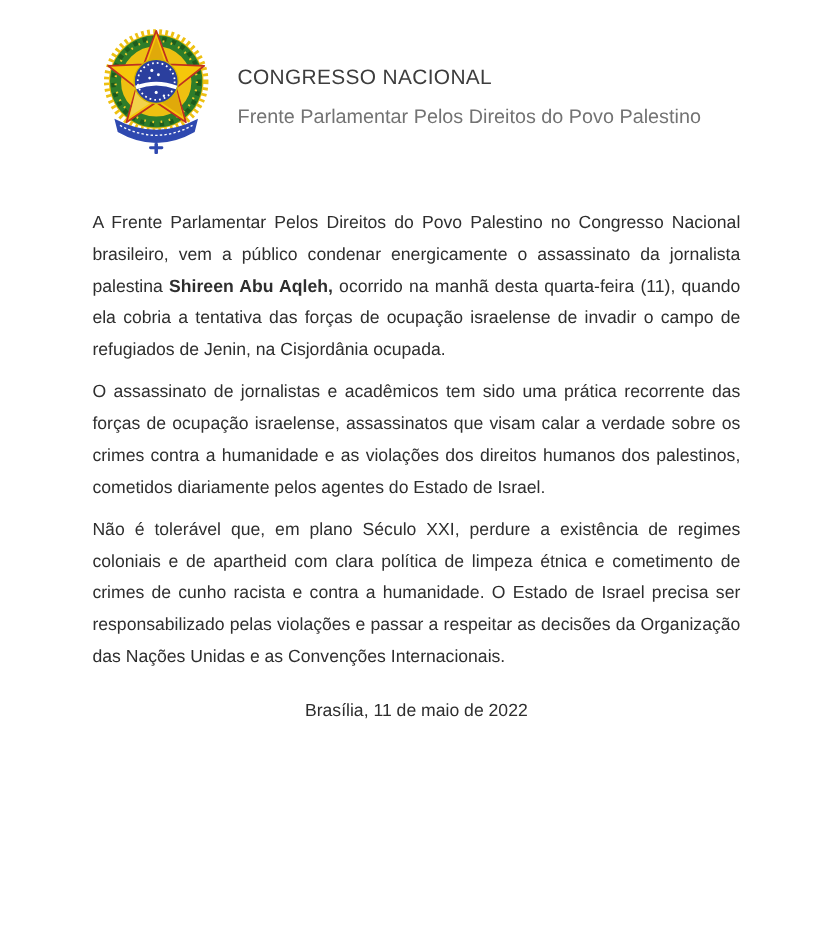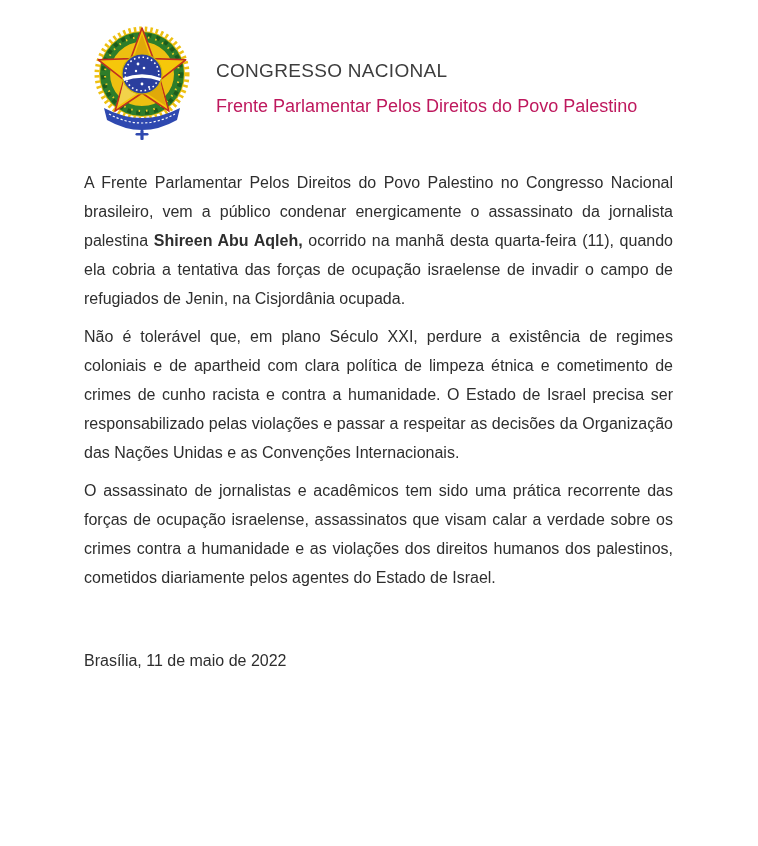"Frente Parlamentar Pelos Direitos do" .org-subtitle { color: #be185d -> #737373 }
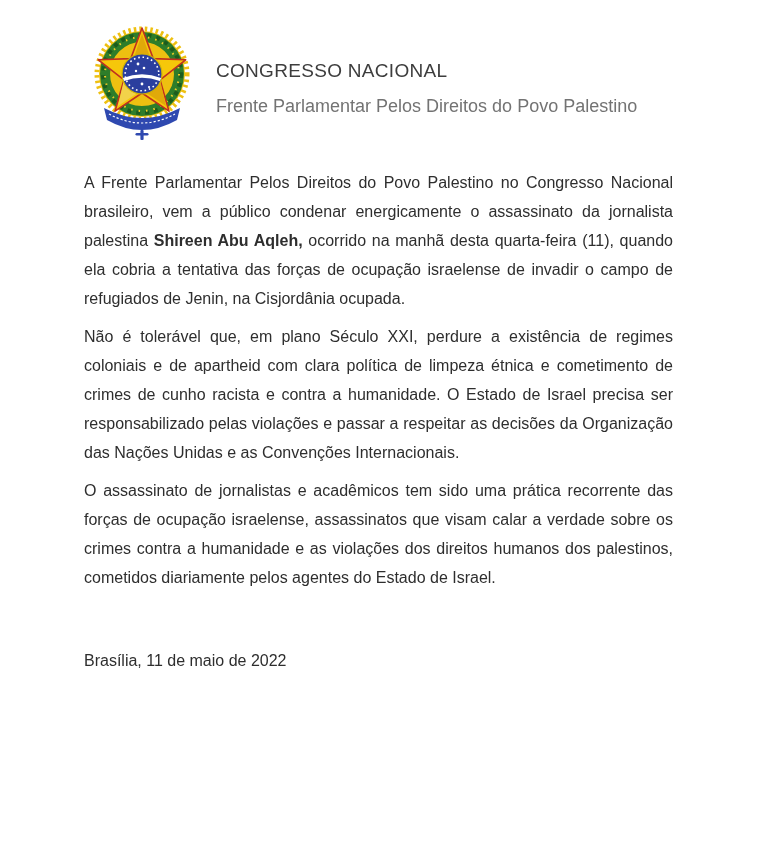"A Frente Parlamentar Pelos Direitos" .doc-body { top: 168px -> 188px }
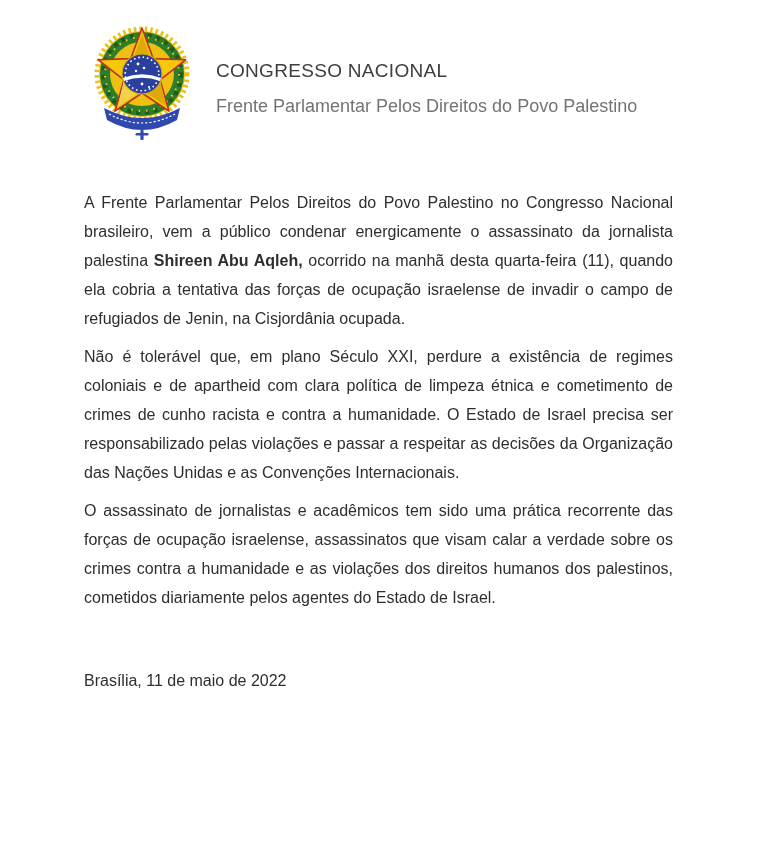"Não é tolerável que, em" p { order: before "O assassinato de jornalistas e" -> after "O assassinato de jornalistas e" }
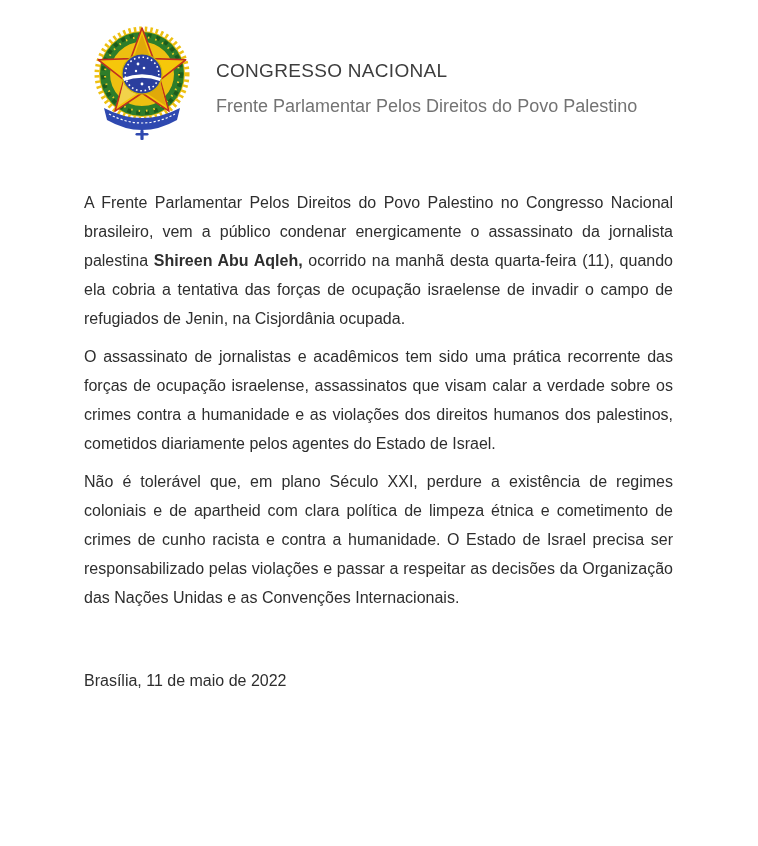"Brasília, 11 de maio de" .doc-body p.dateline { margin-top: 54px -> 20px; text-align: left -> center }
